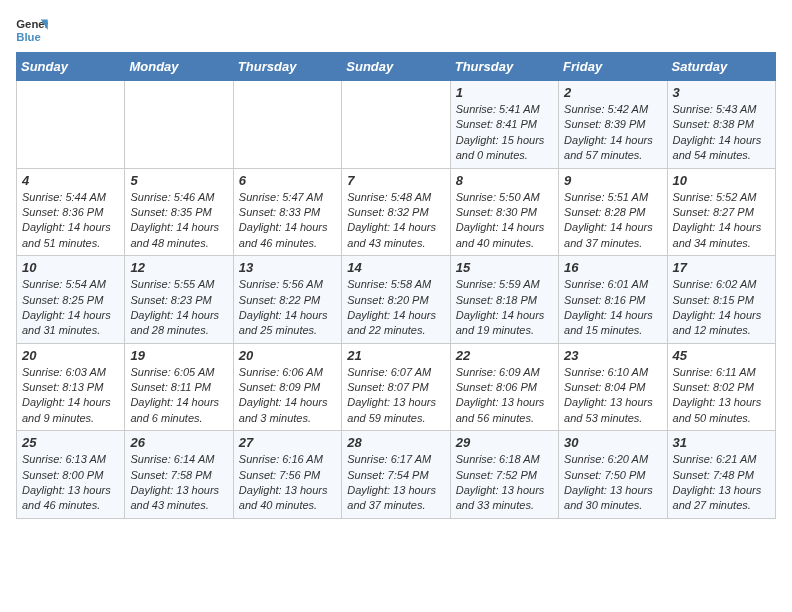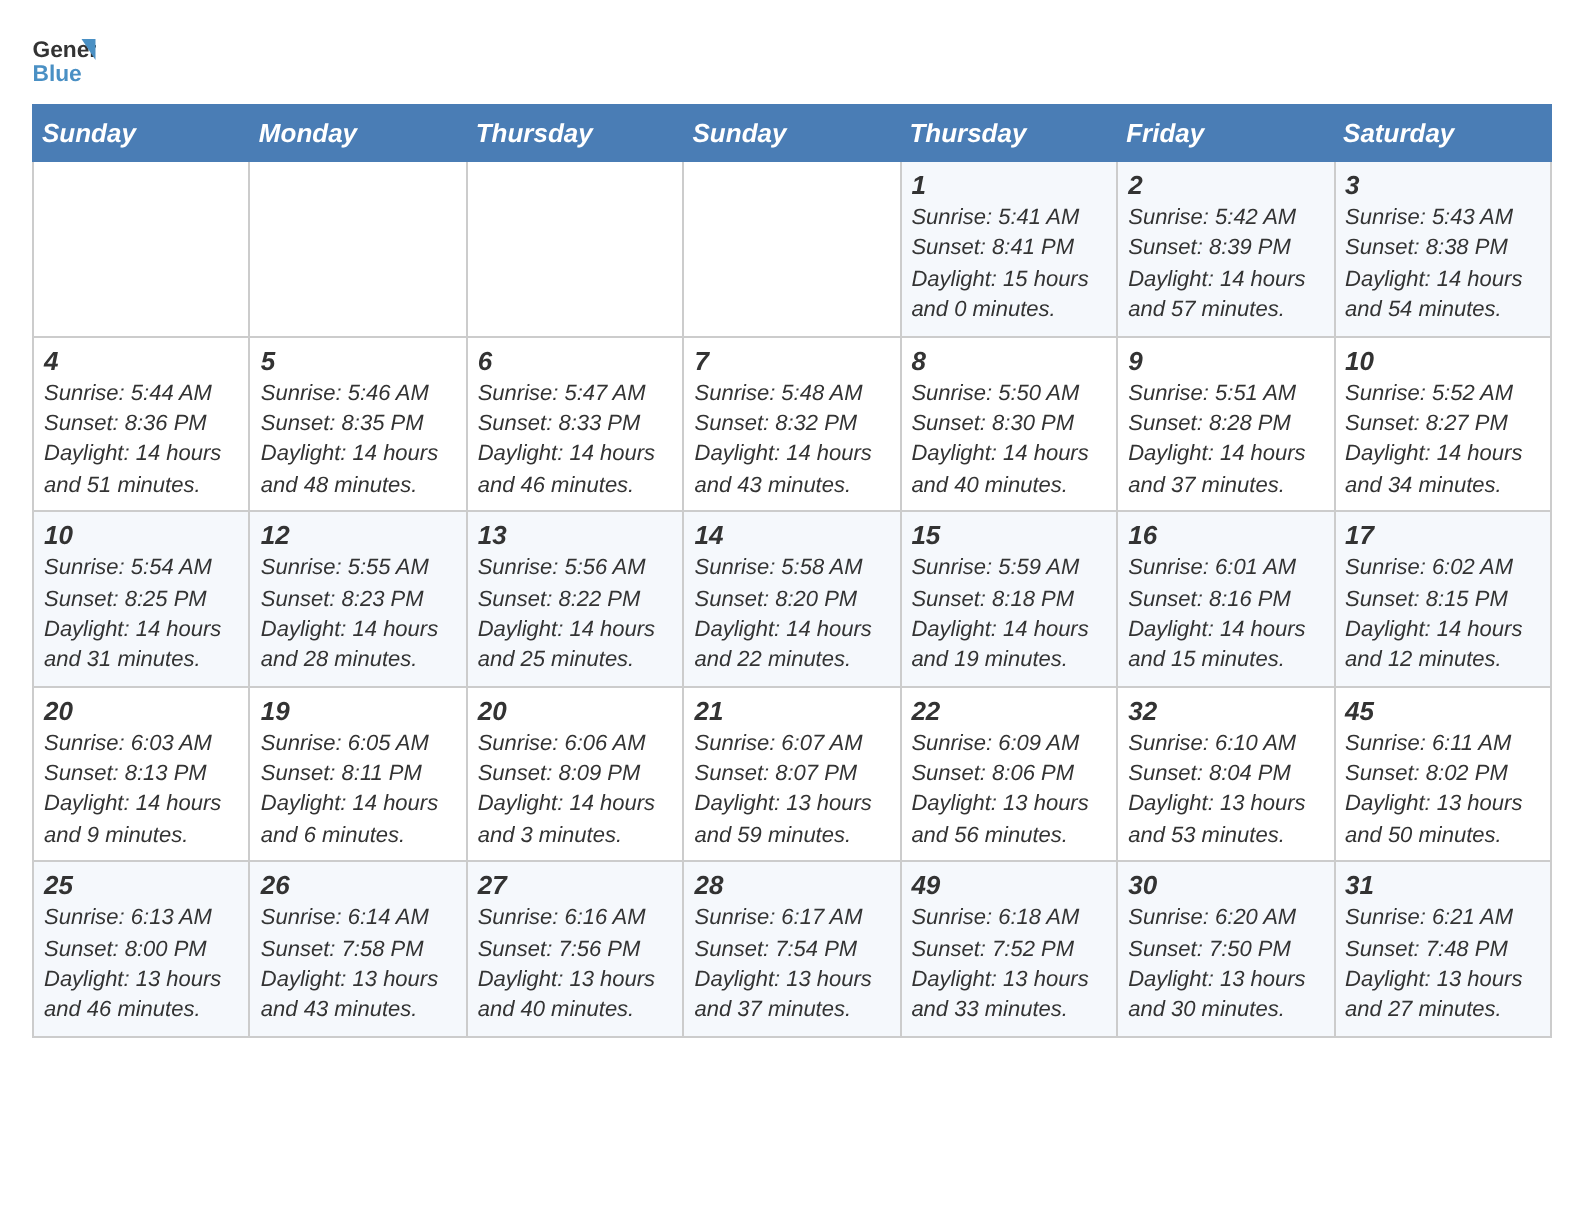"32" div.day-number { text: 32 -> 23 }
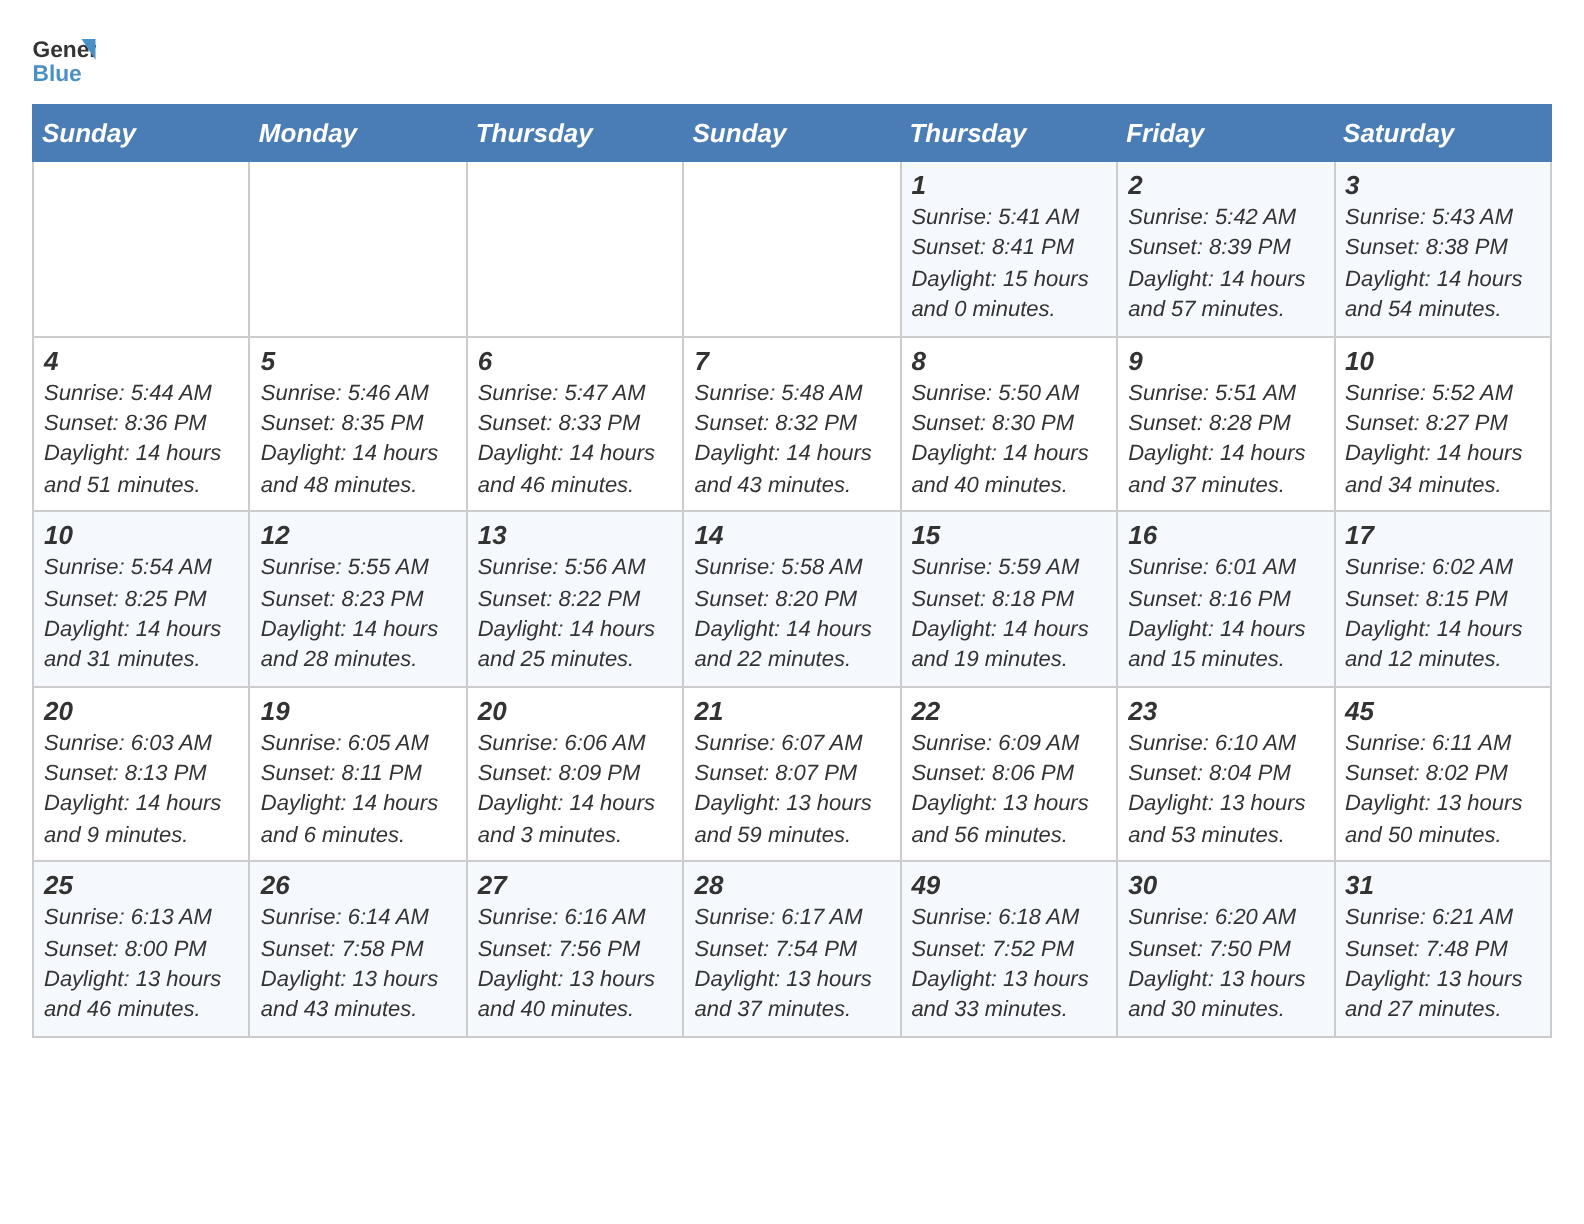"49" div.day-number { text: 49 -> 29 }
